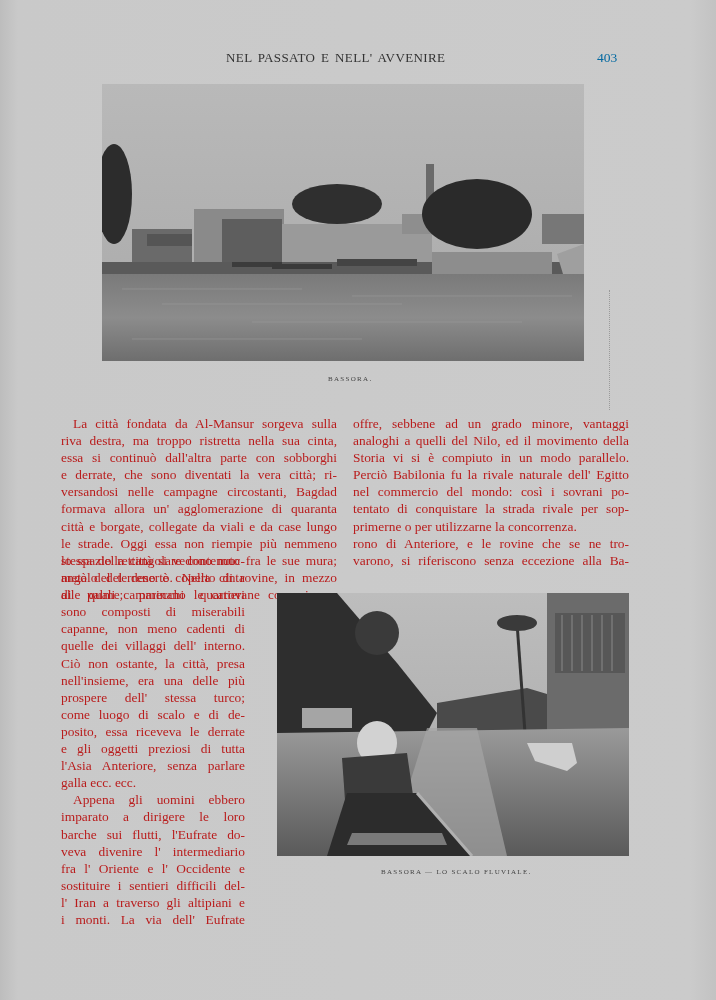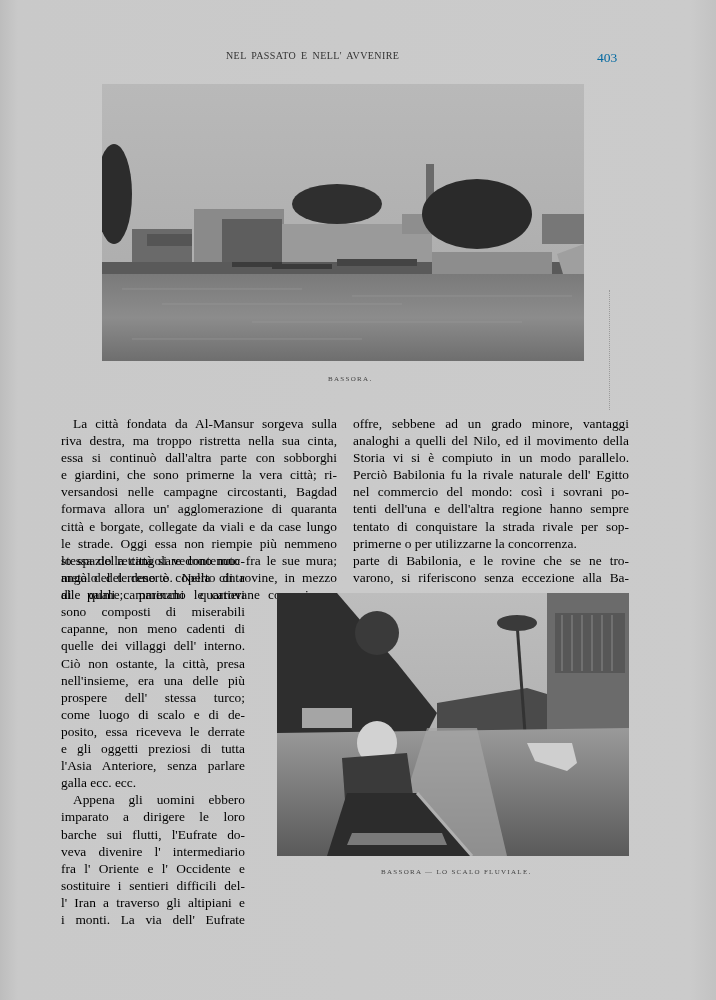"NEL PASSATO E NELL' AVVENIRE" .running-head { font-size: 10px -> 13px }
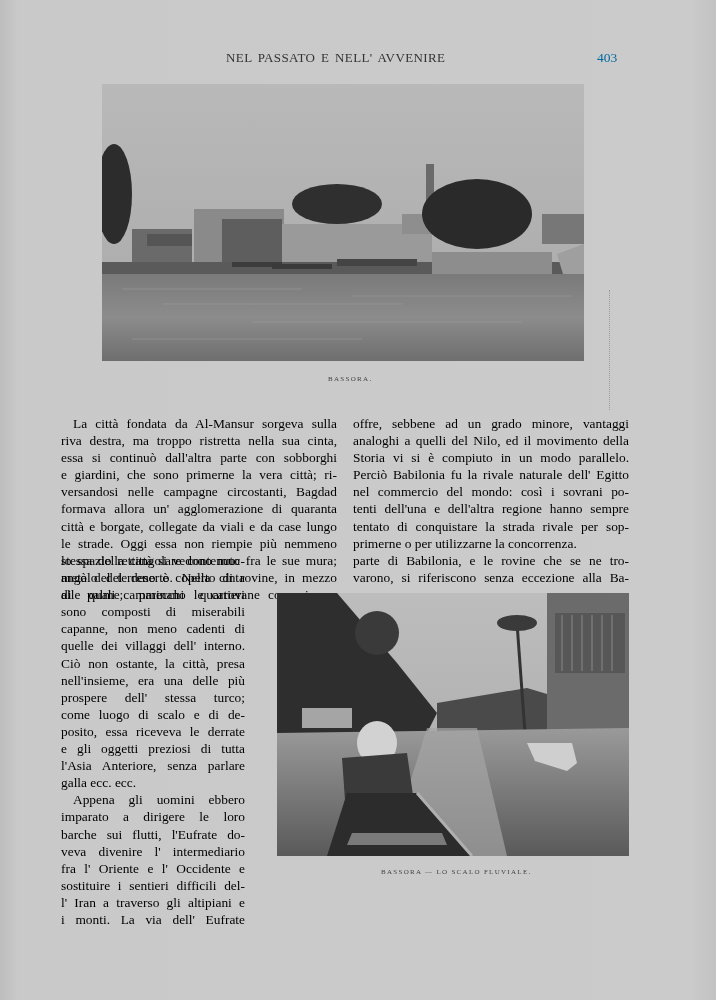"La città fondata da Al-Mansur" .column { color: #000000 -> #b91c1c }
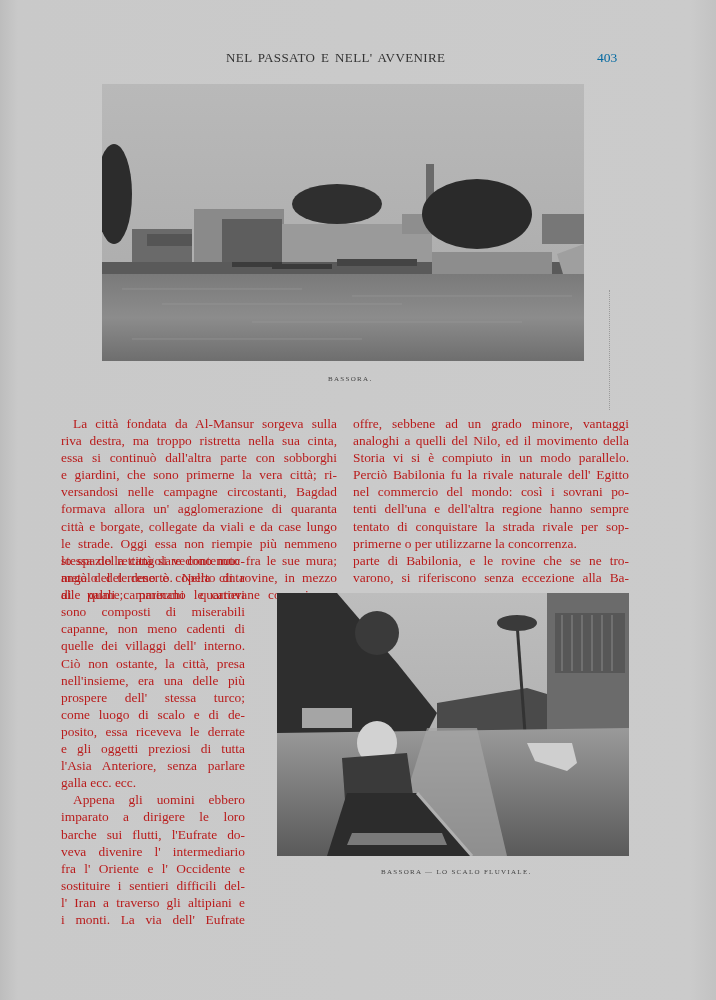"e giardini, che sono primerne" span.line { text: giardini, che sono primerne -> derrate, che sono diventati }
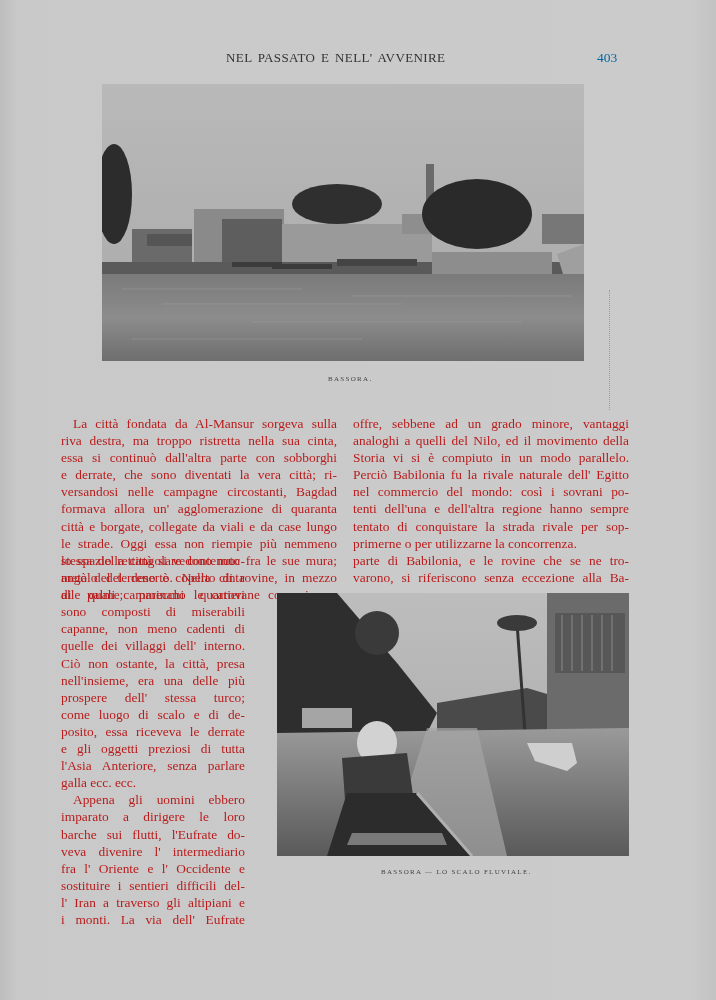"tenti dell'una e dell'altra regione" span.line { html: <span>tenti dell'una e dell'altra regione hanno sempre</span> -> none }
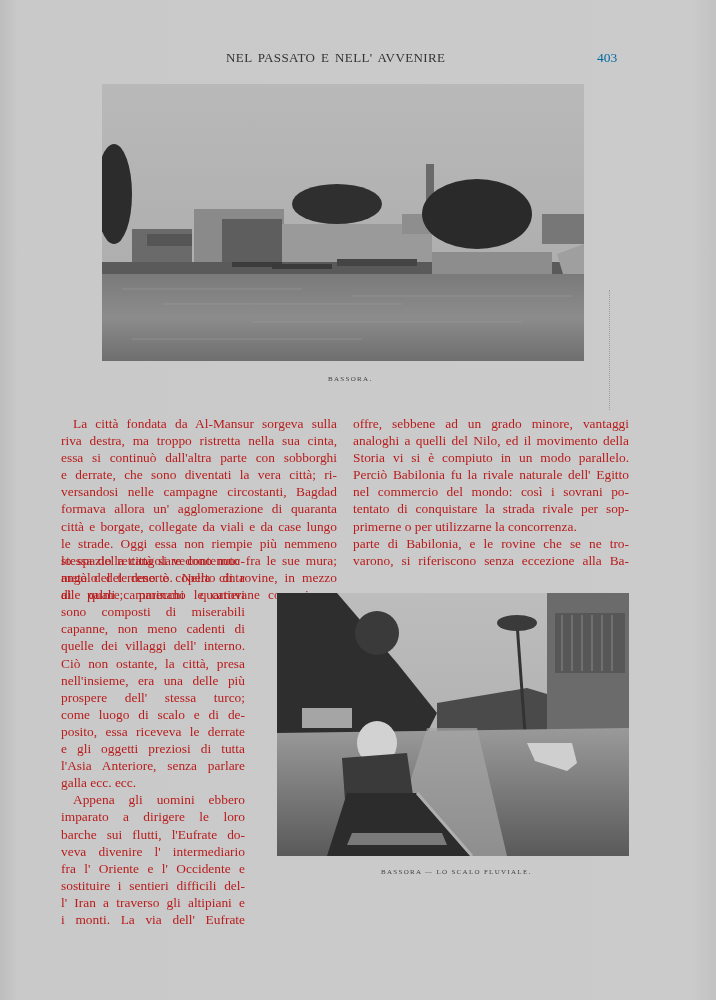"parte di Babilonia, e le" span.line { text: parte di Babilonia -> rono di Anteriore }
